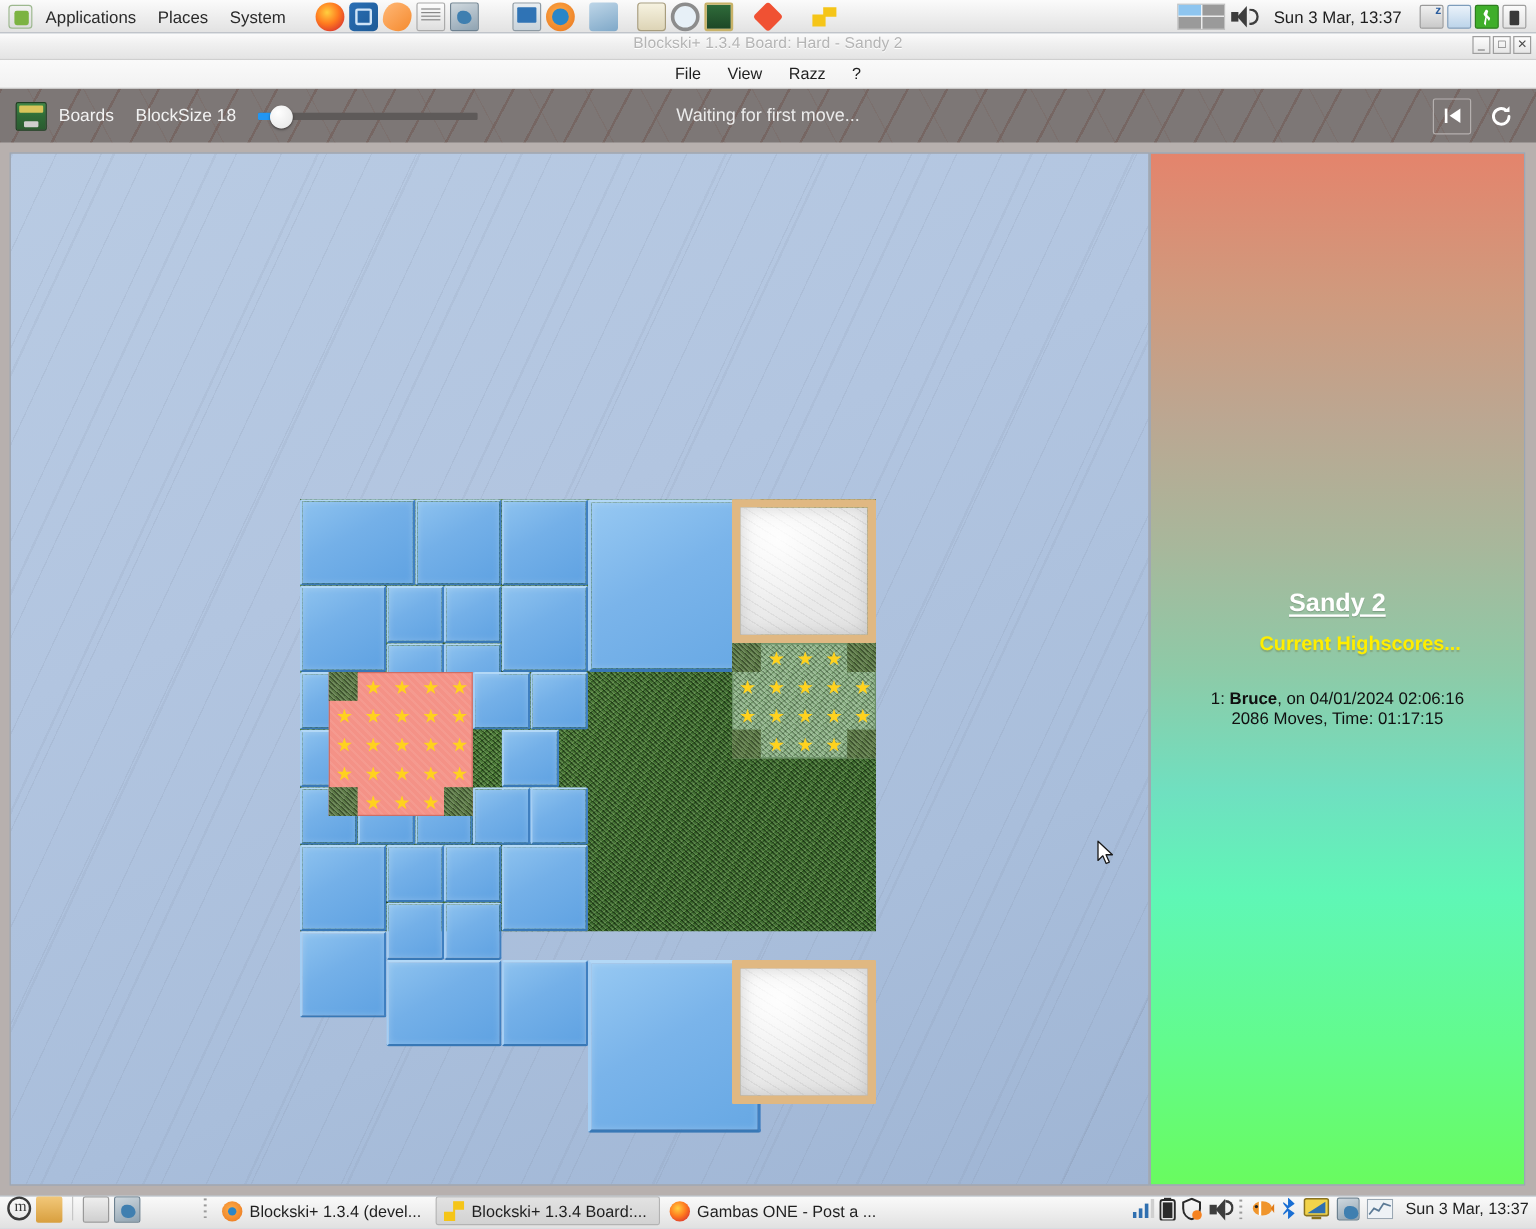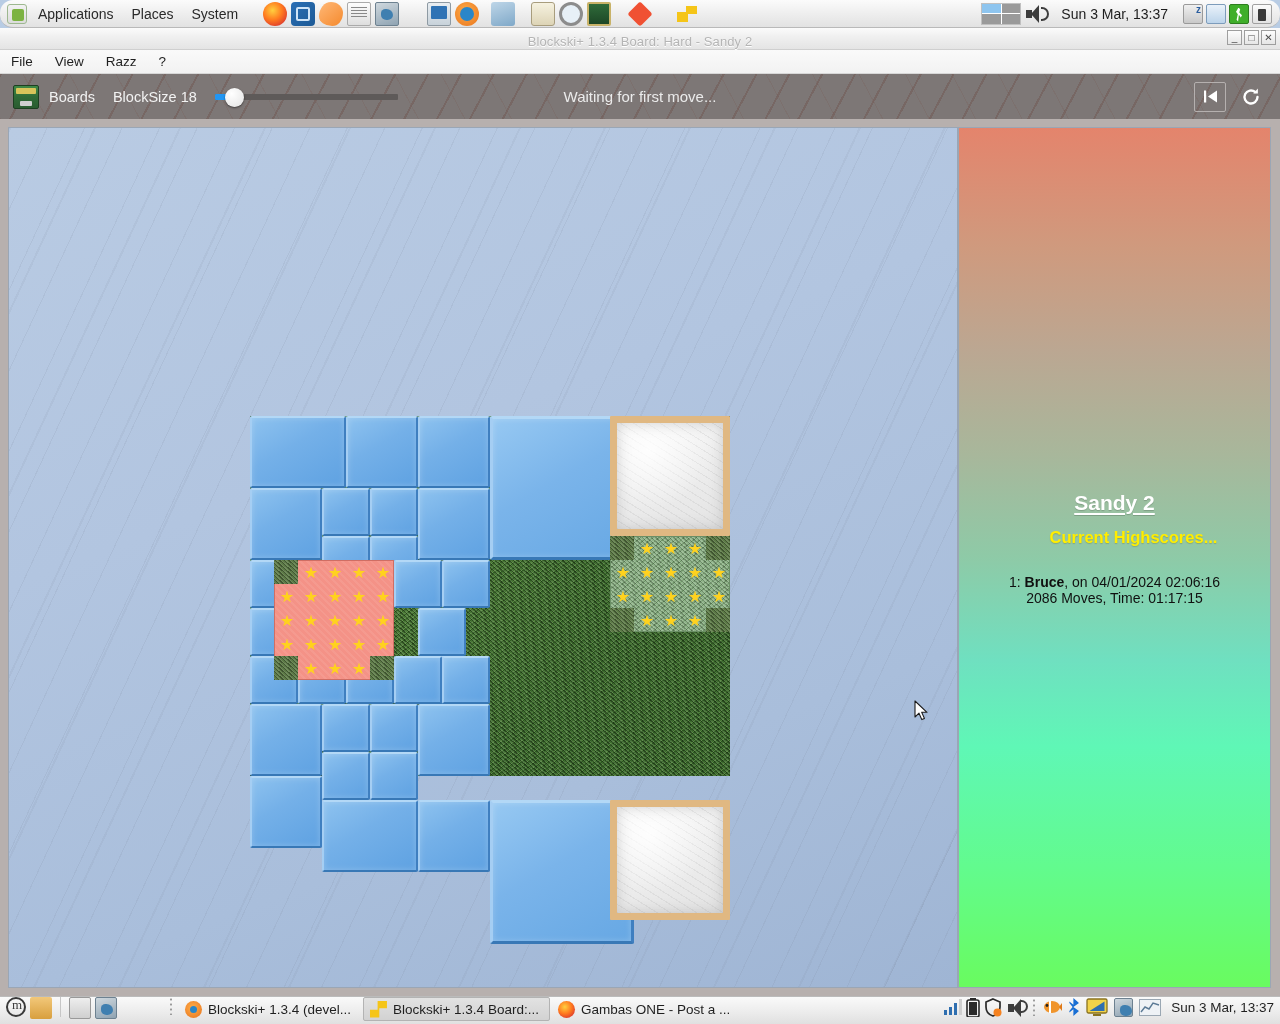"Applications" #top-panel { border-radius: 13px -> none }
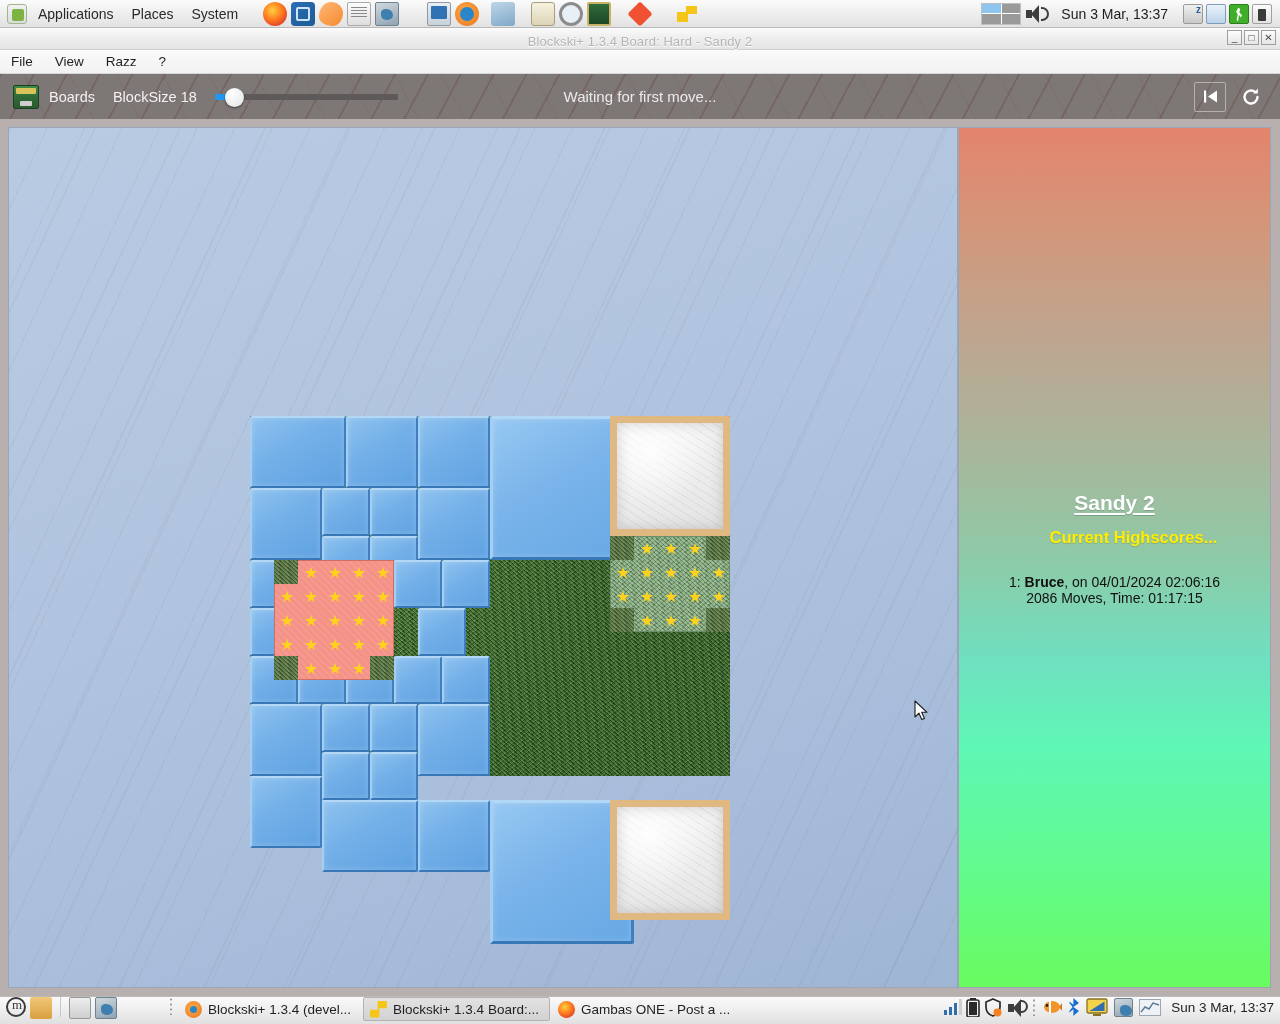"Blockski+ 1.3.4 Board: Hard -" #titlebar { align-items: flex-end -> flex-start }
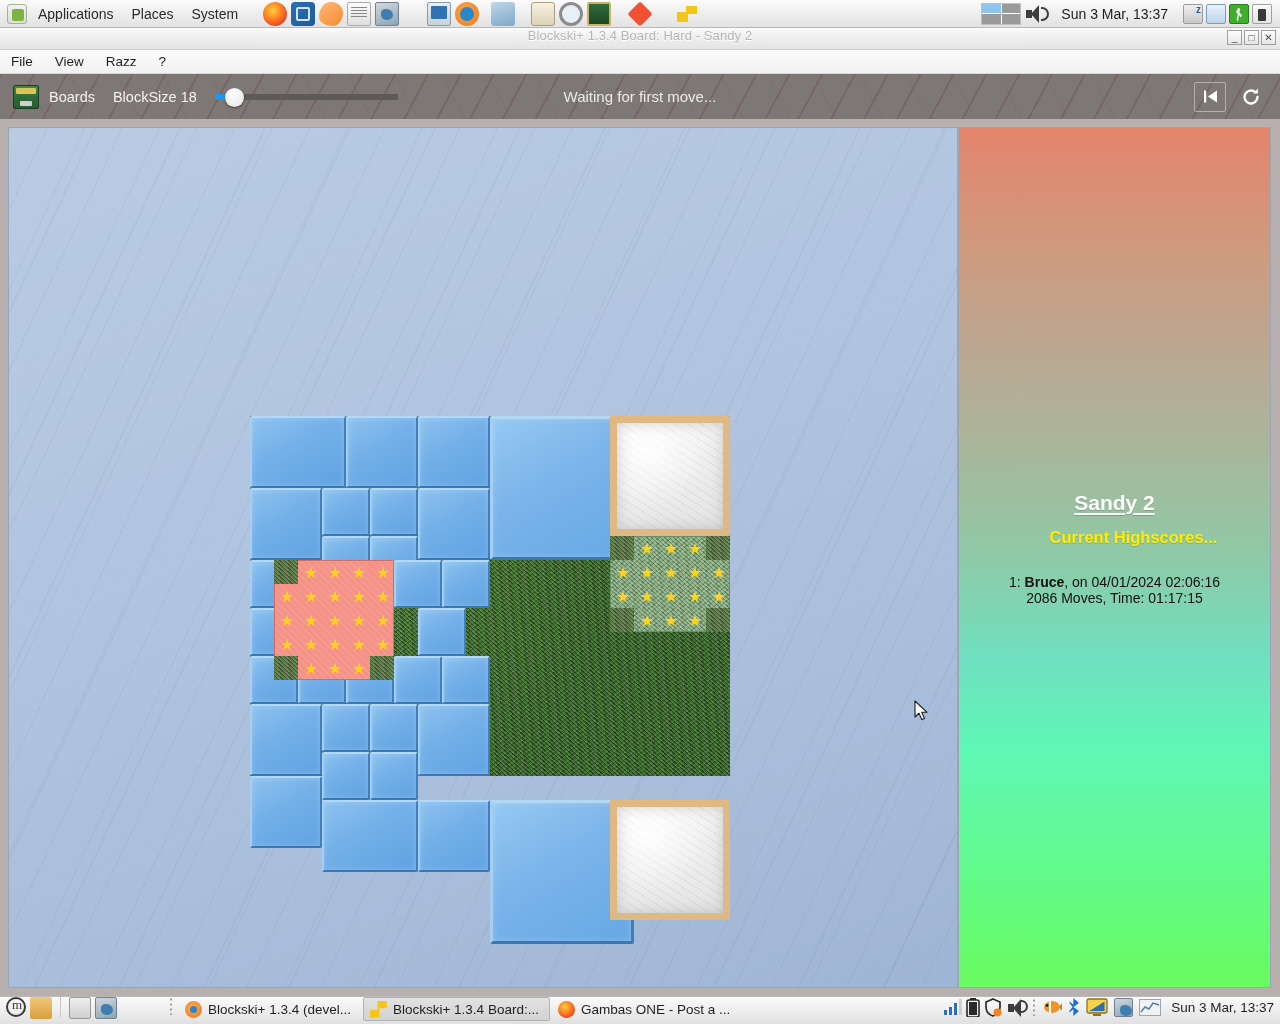"File" #menubar { justify-content: none -> center }
